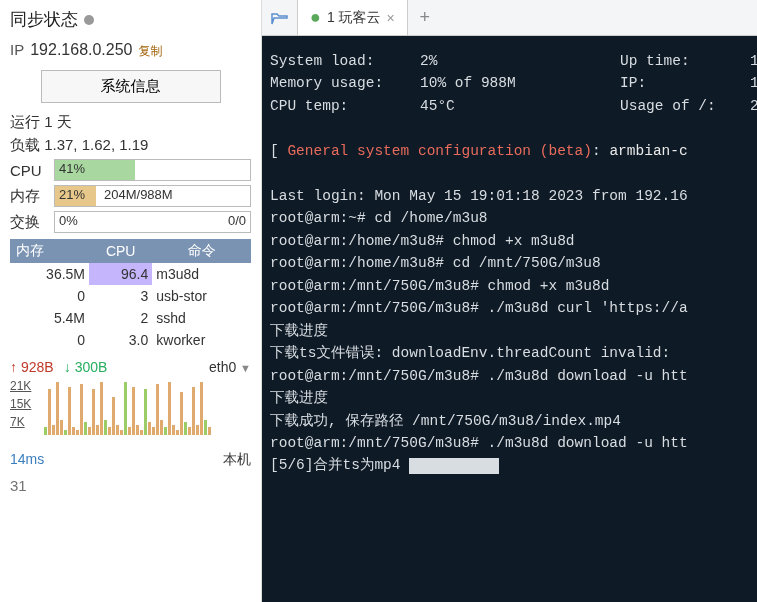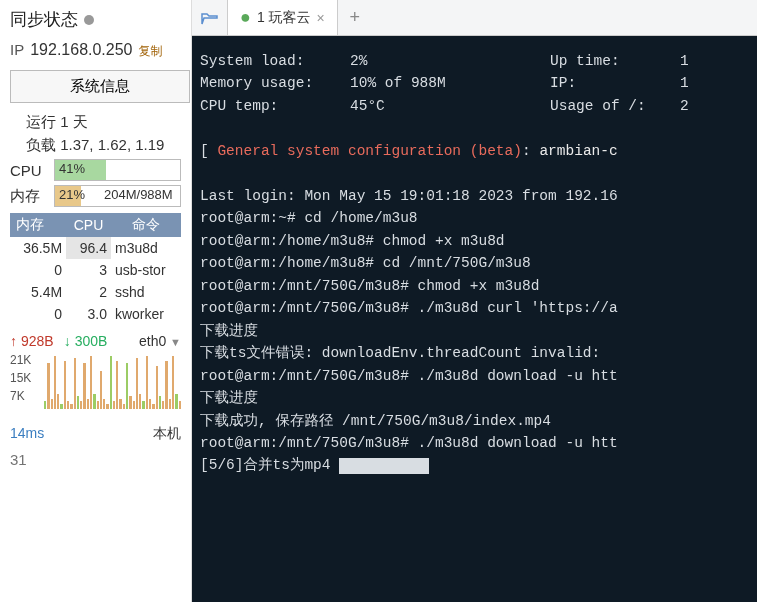"同步状态" .sidebar { width: 192px -> 262px }
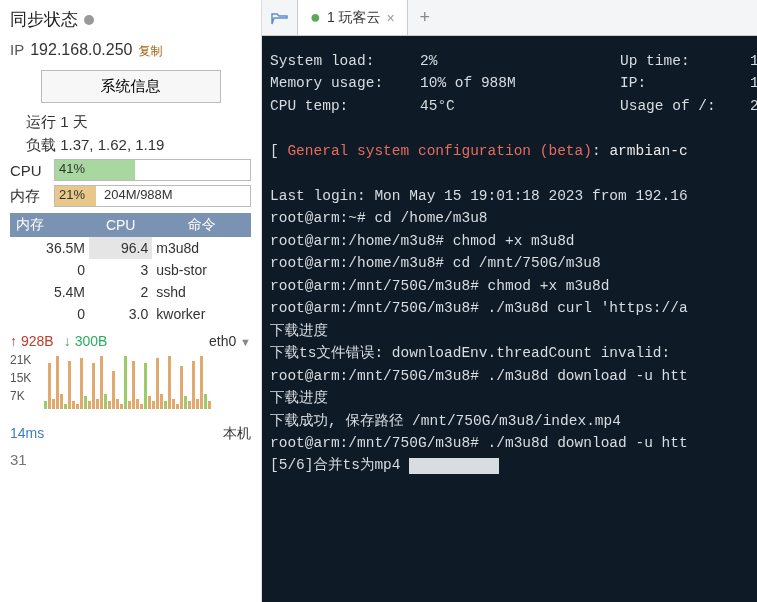"运行 1 天" .stat-line { margin: 4px 16px -> 4px 0 }
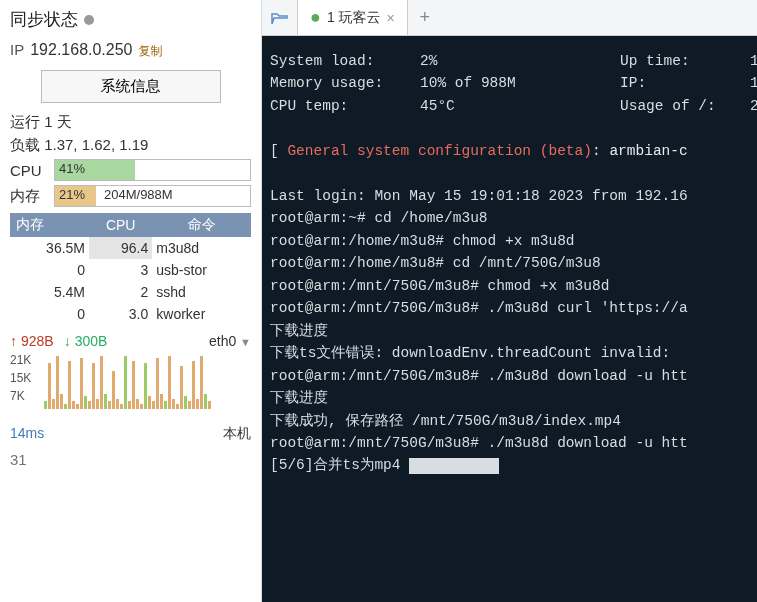"交换" div.meter-row { html: none -> <div> <span>交换</span> <div> <span>0%</span> <span>0/0</span> </div> </div> }
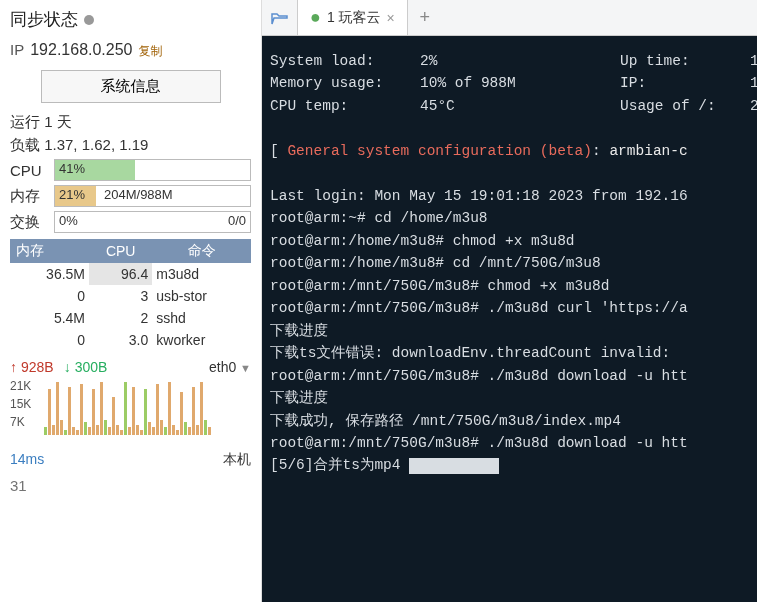"96.4" .proc-table td.hl { background: #e5e5e5 -> #c4b5fd }
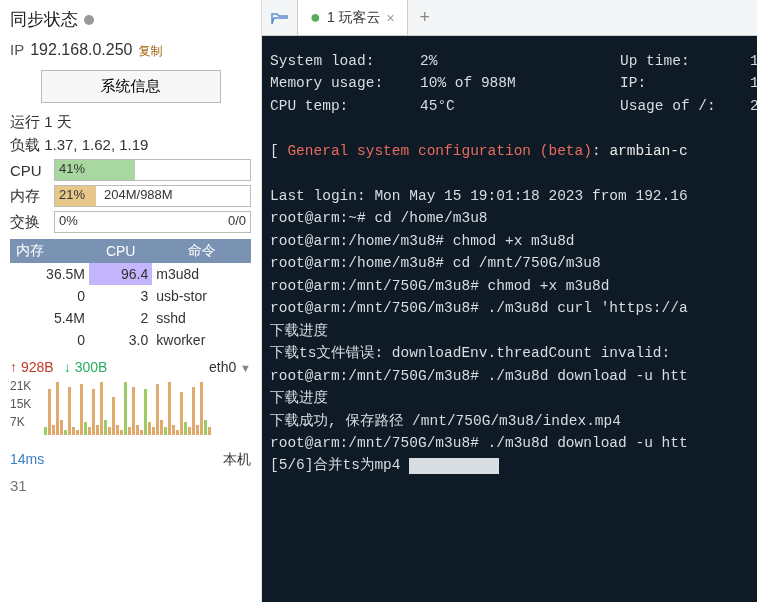"21K" .spark .ylab { text-decoration: none -> underline }
